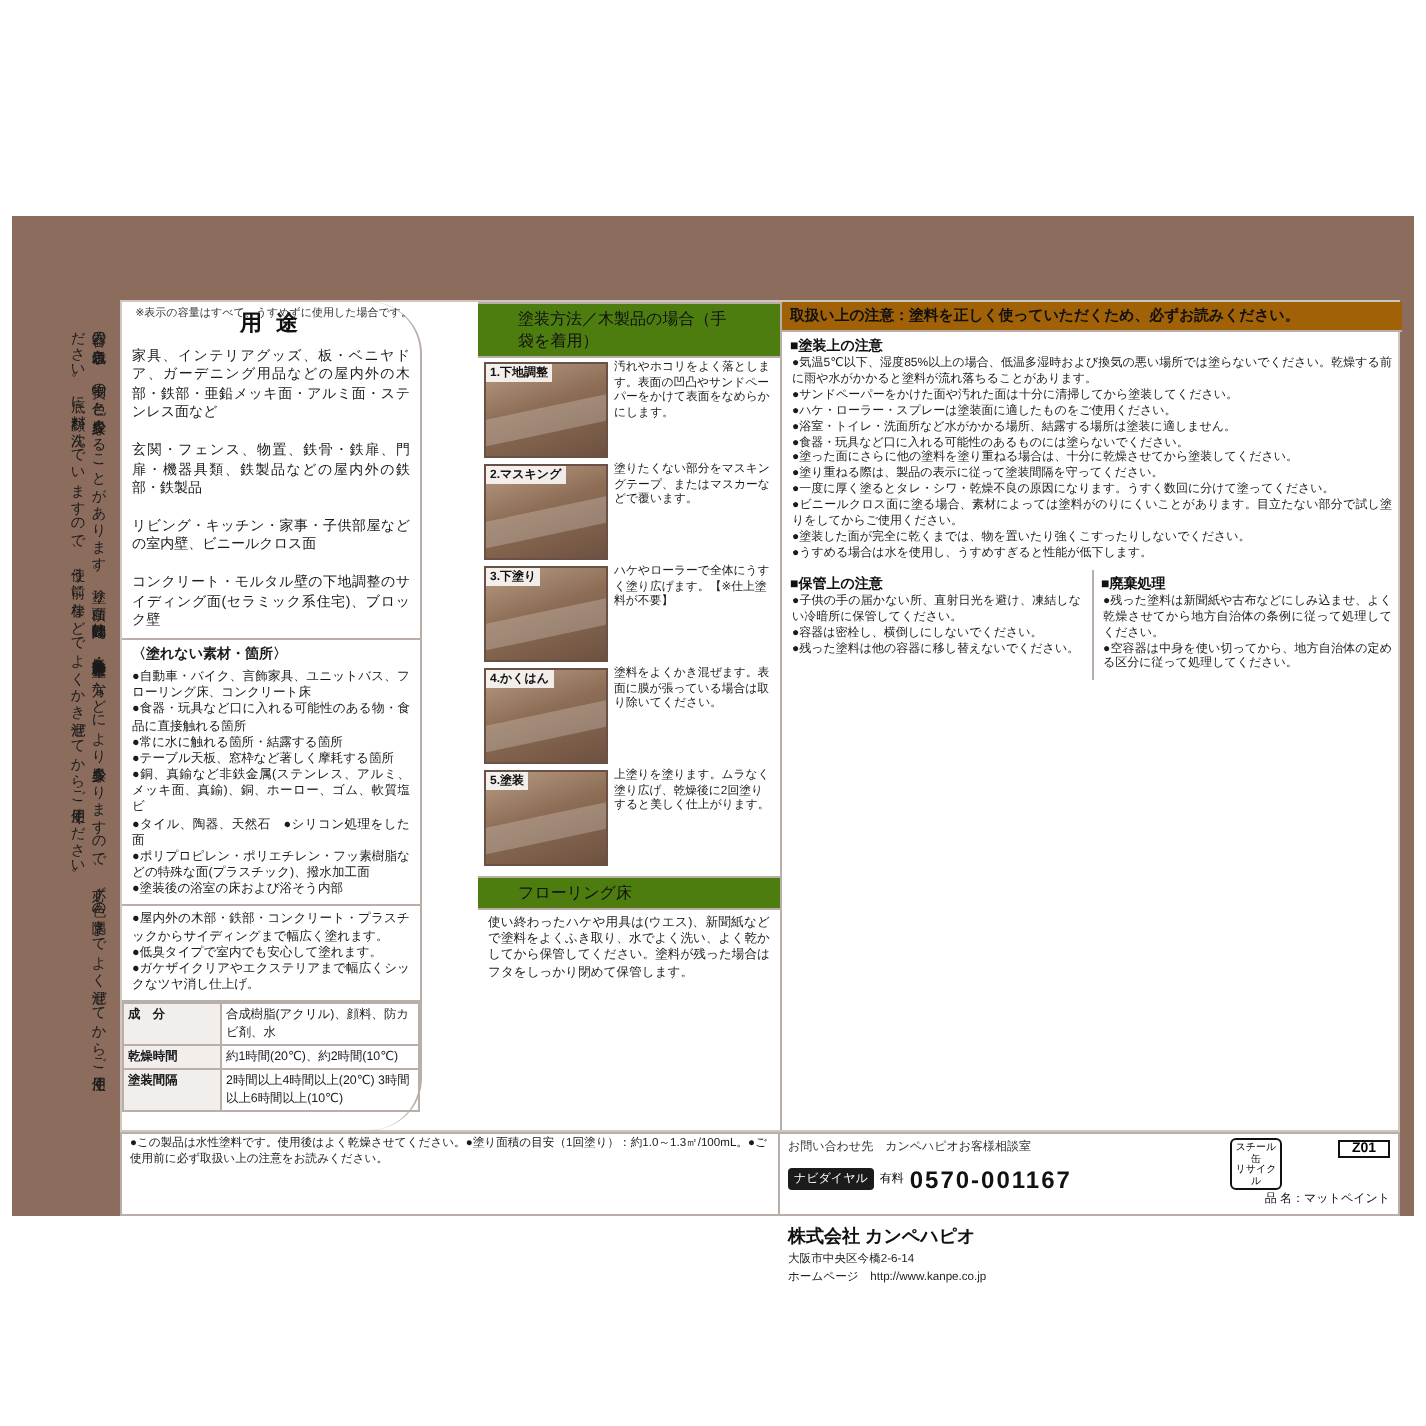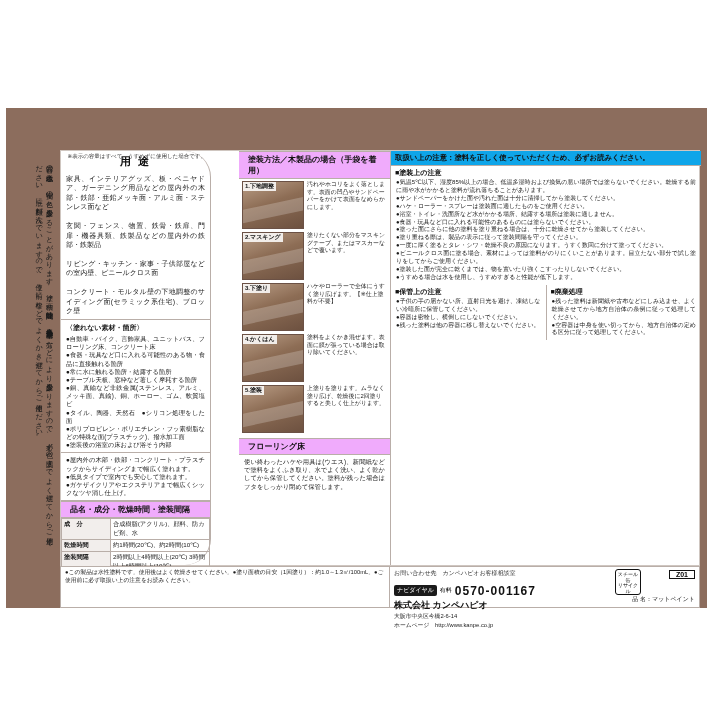"塗装方法／木製品の場合（手袋を着用）" .hdr-bar { background: #f0abfc -> #4d7c0f; font-weight: bold -> normal; padding: 2px 9px -> 2px 20px }
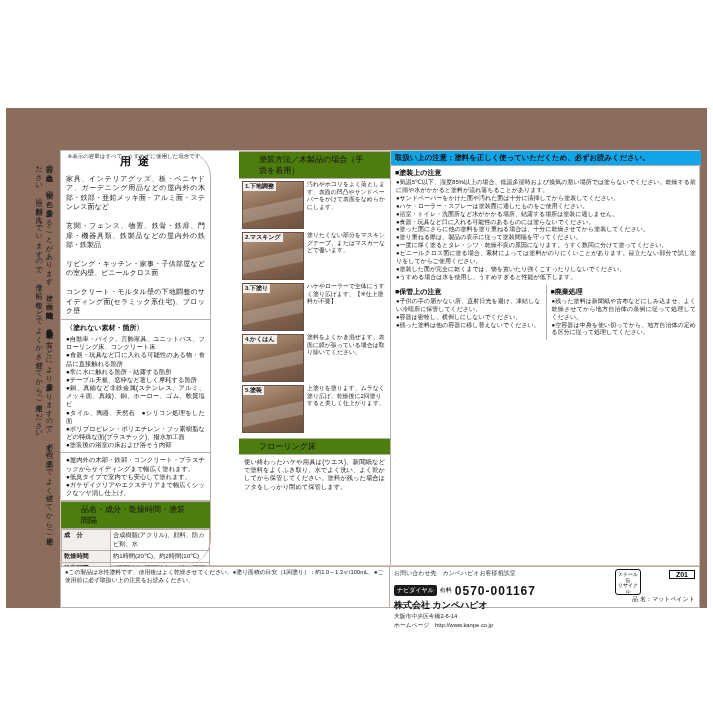"取扱い上の注意：塗料を正しく使っていただくため、必ずお読みください。" .c3-head { background: #0ea5e9 -> #a16207 }
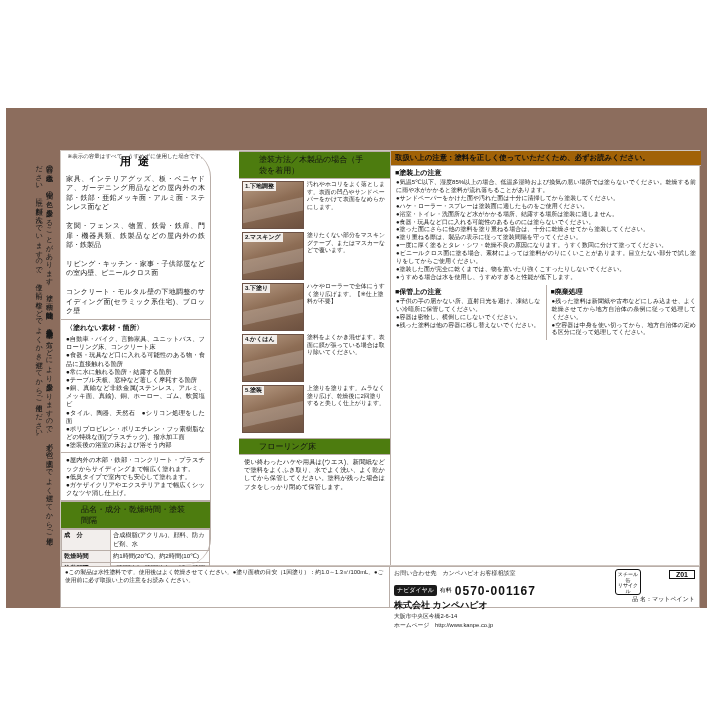"品名・成分・乾燥時間・塗装間隔" div.hdr-bar { html: <div>品名・成分・乾燥時間・塗装間隔</div> -> none }
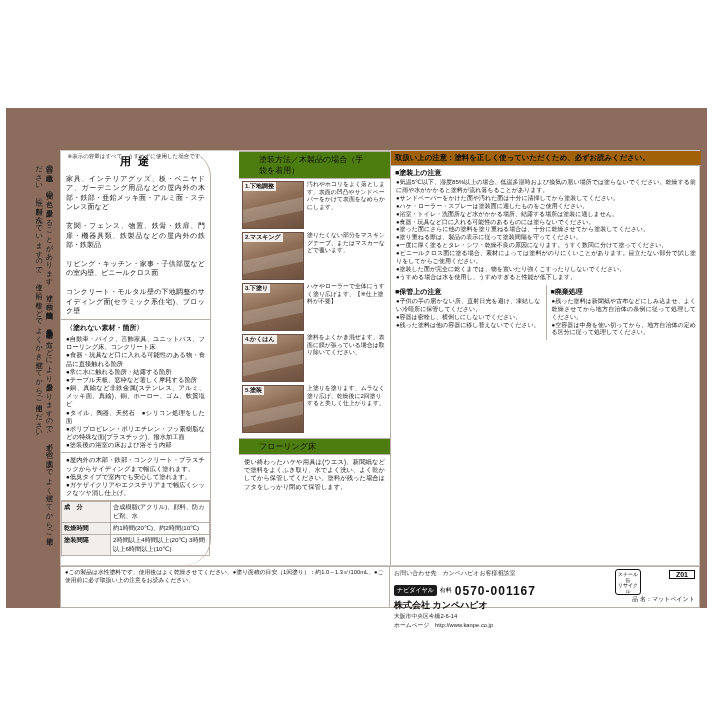"株式会社 カンペハピオ" .company { margin-top: 1px -> 15px }
